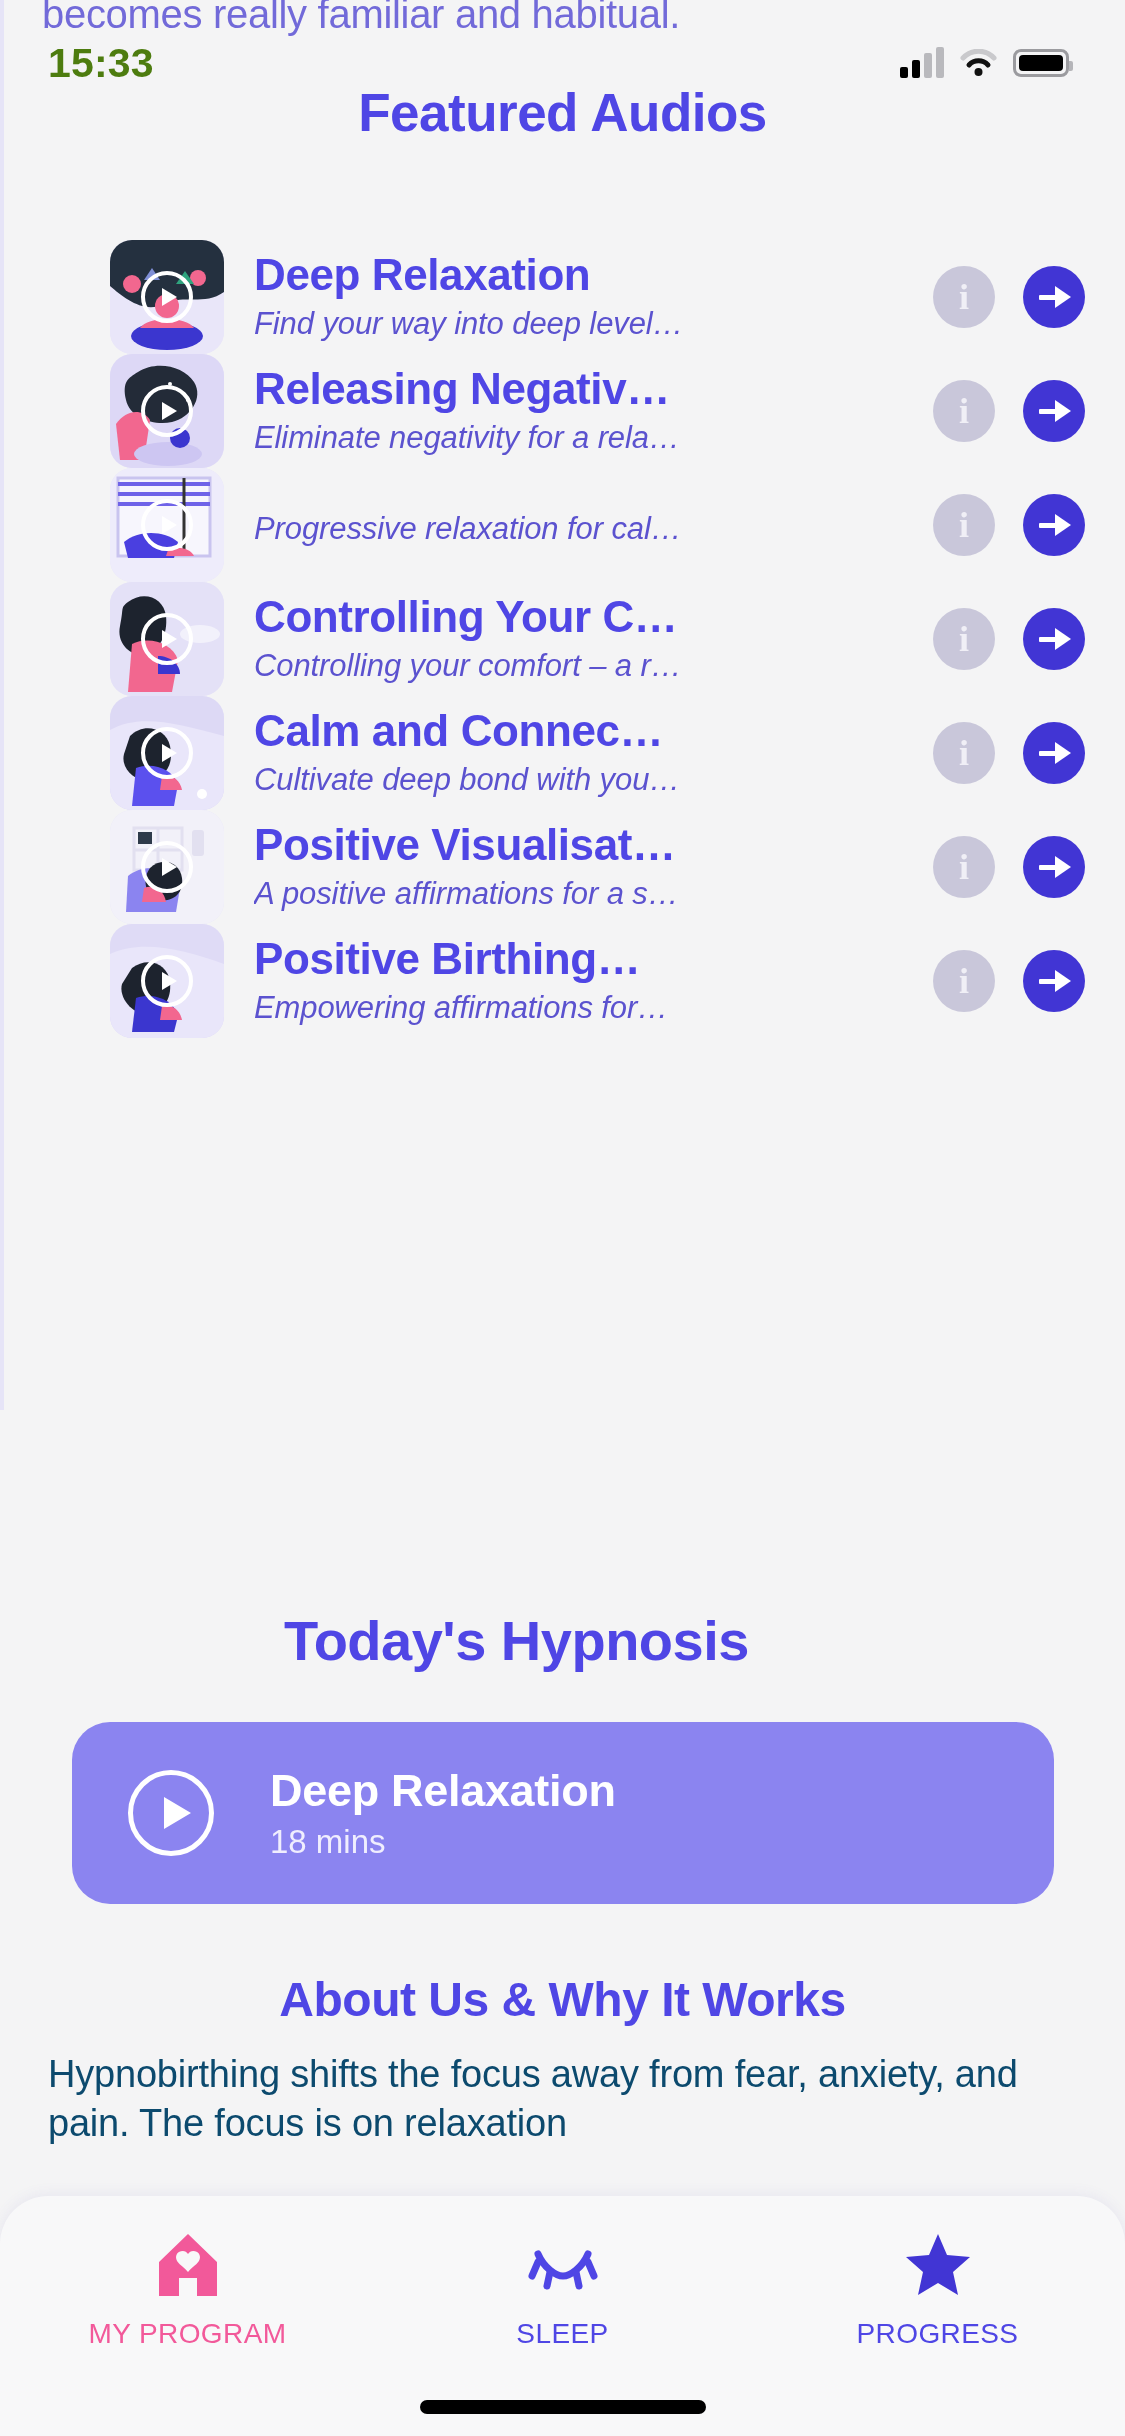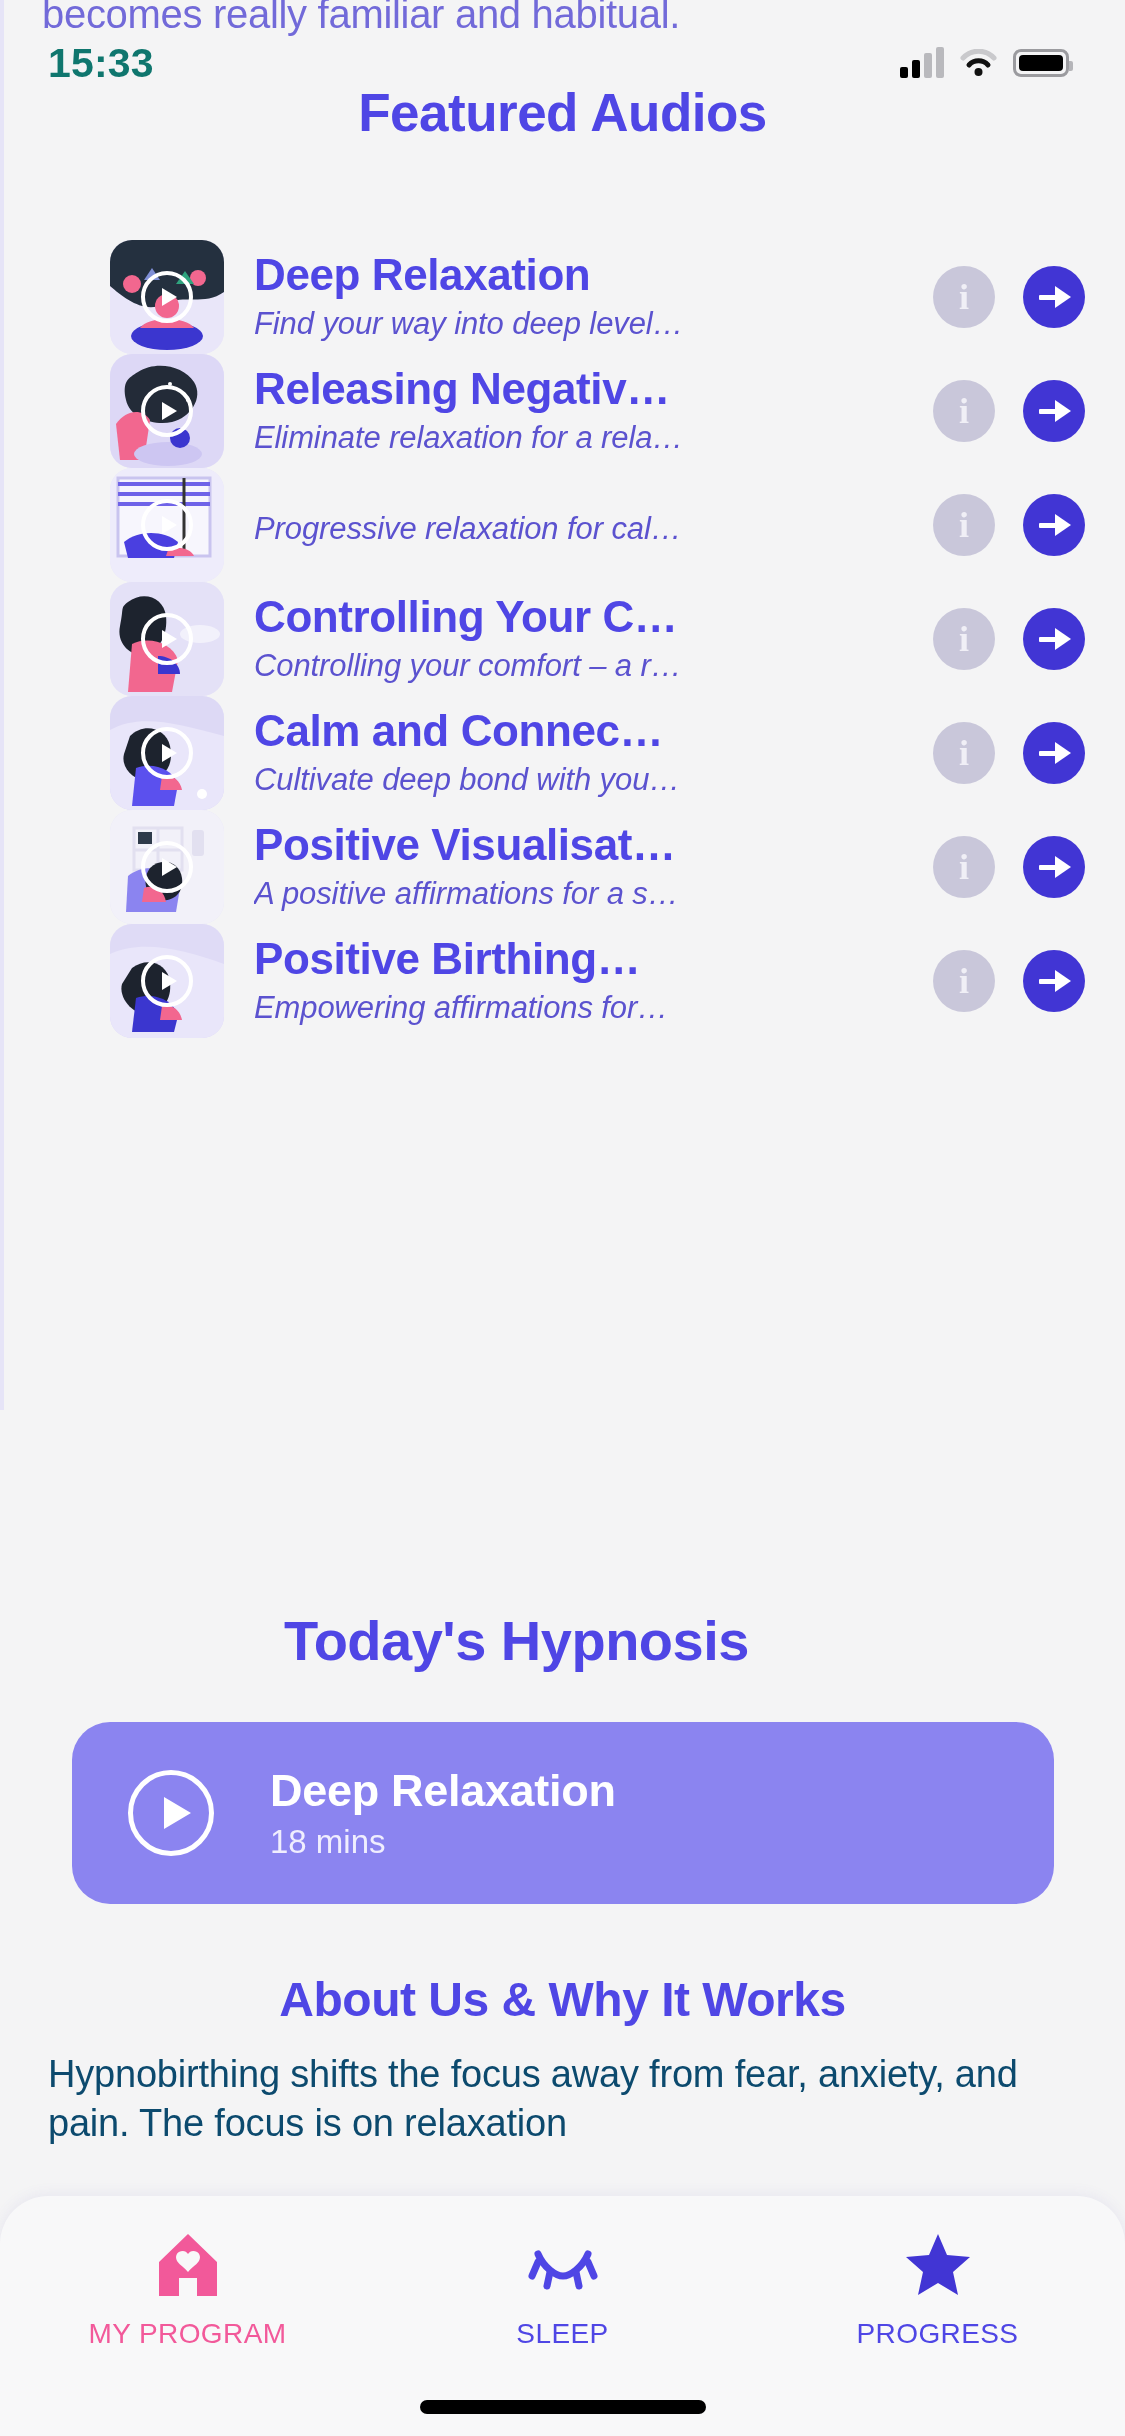"15:33" .status-time { color: #0f766e -> #4d7c0f }
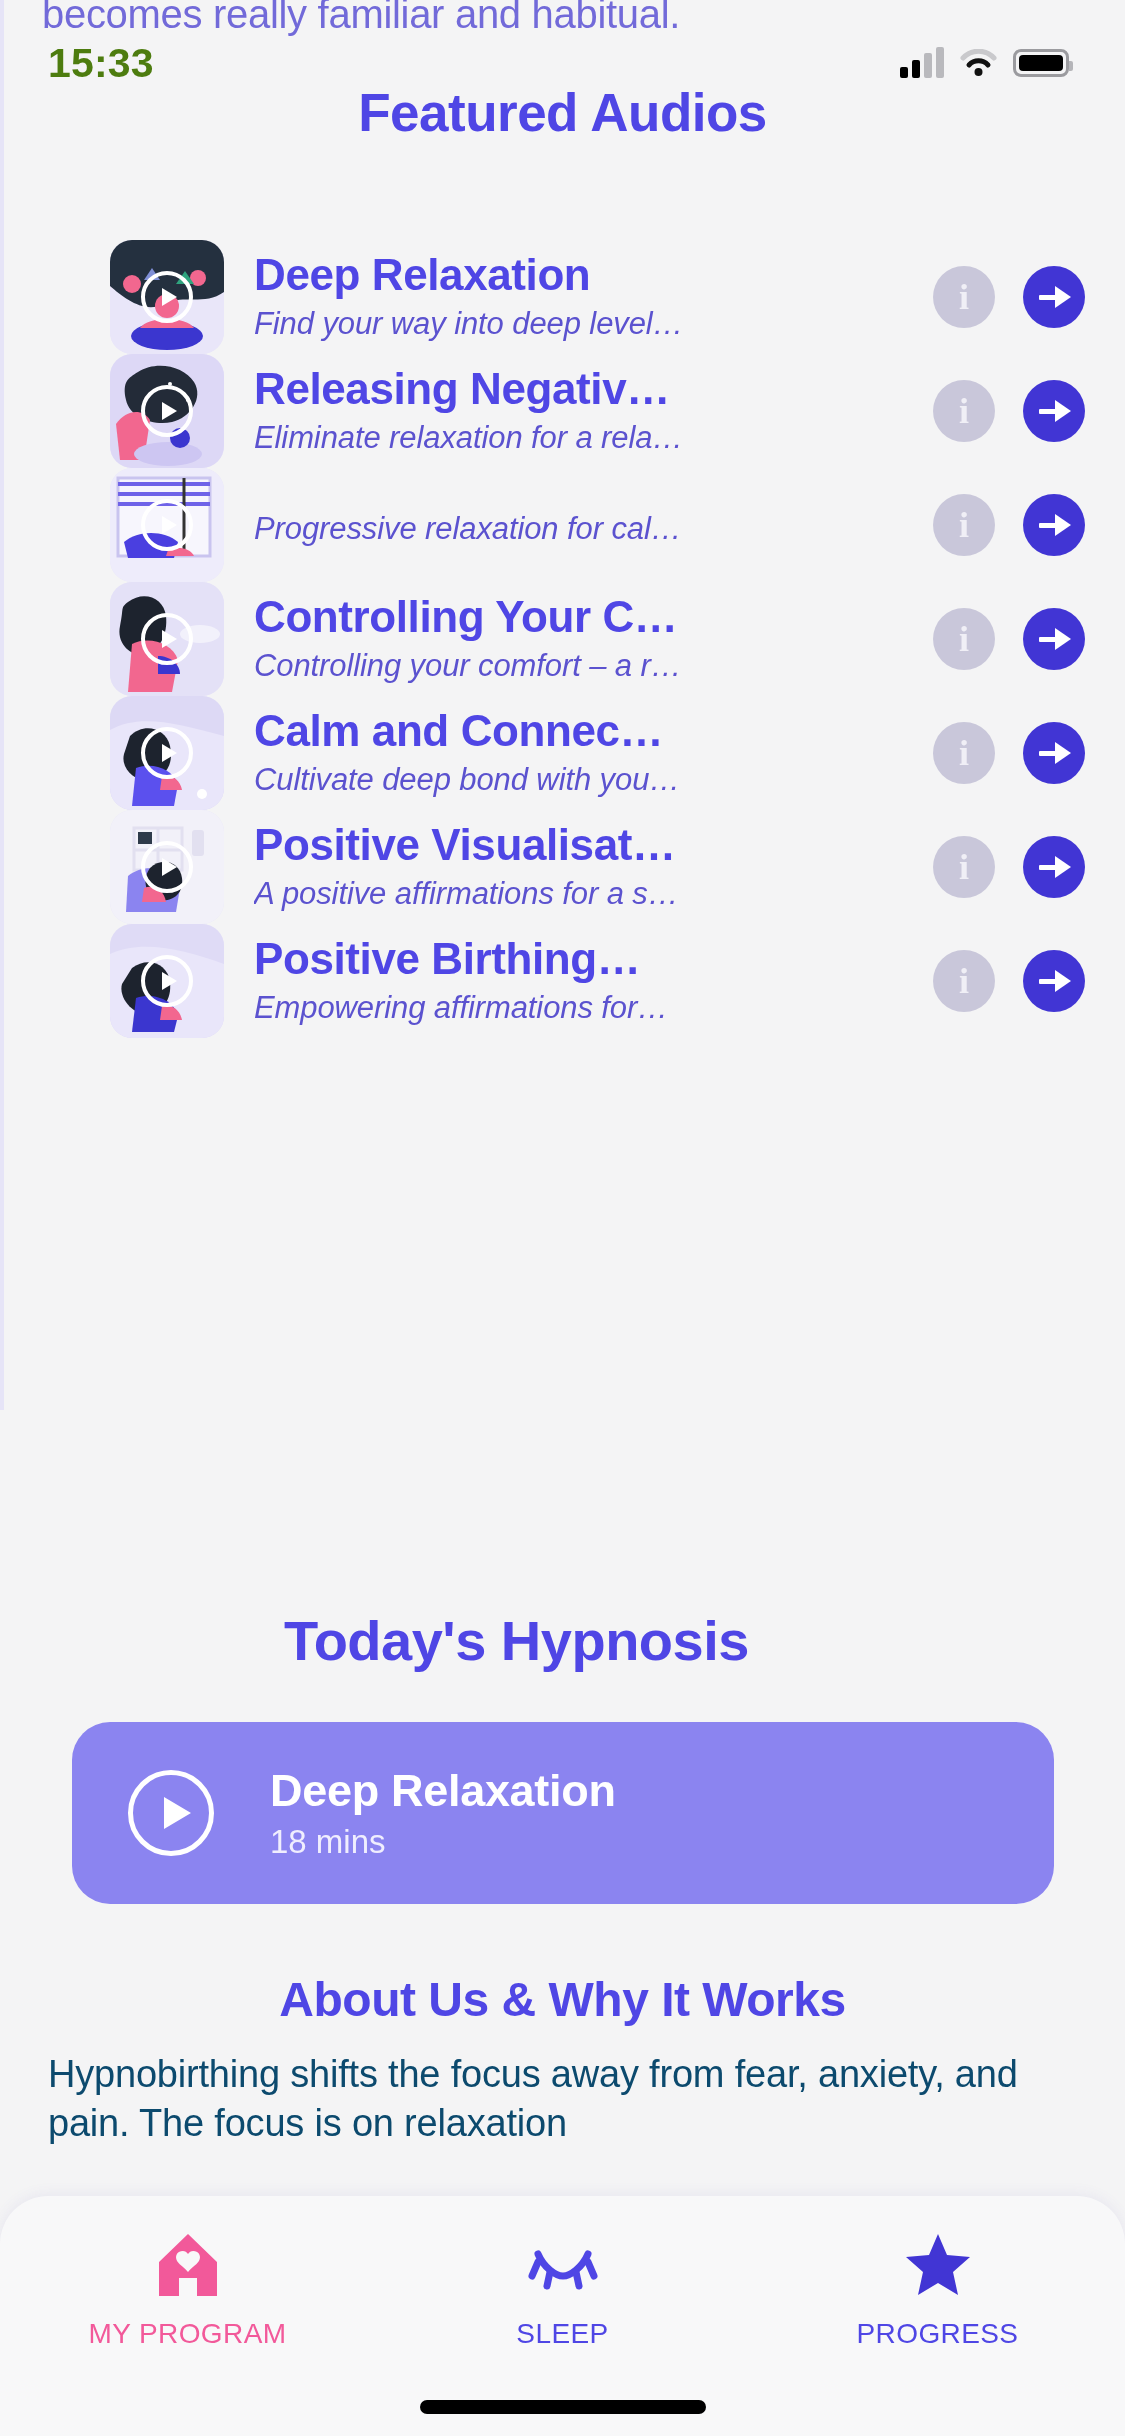"Eliminate relaxation for a rela…" div.audio-sub { text: relaxation -> negativity }
